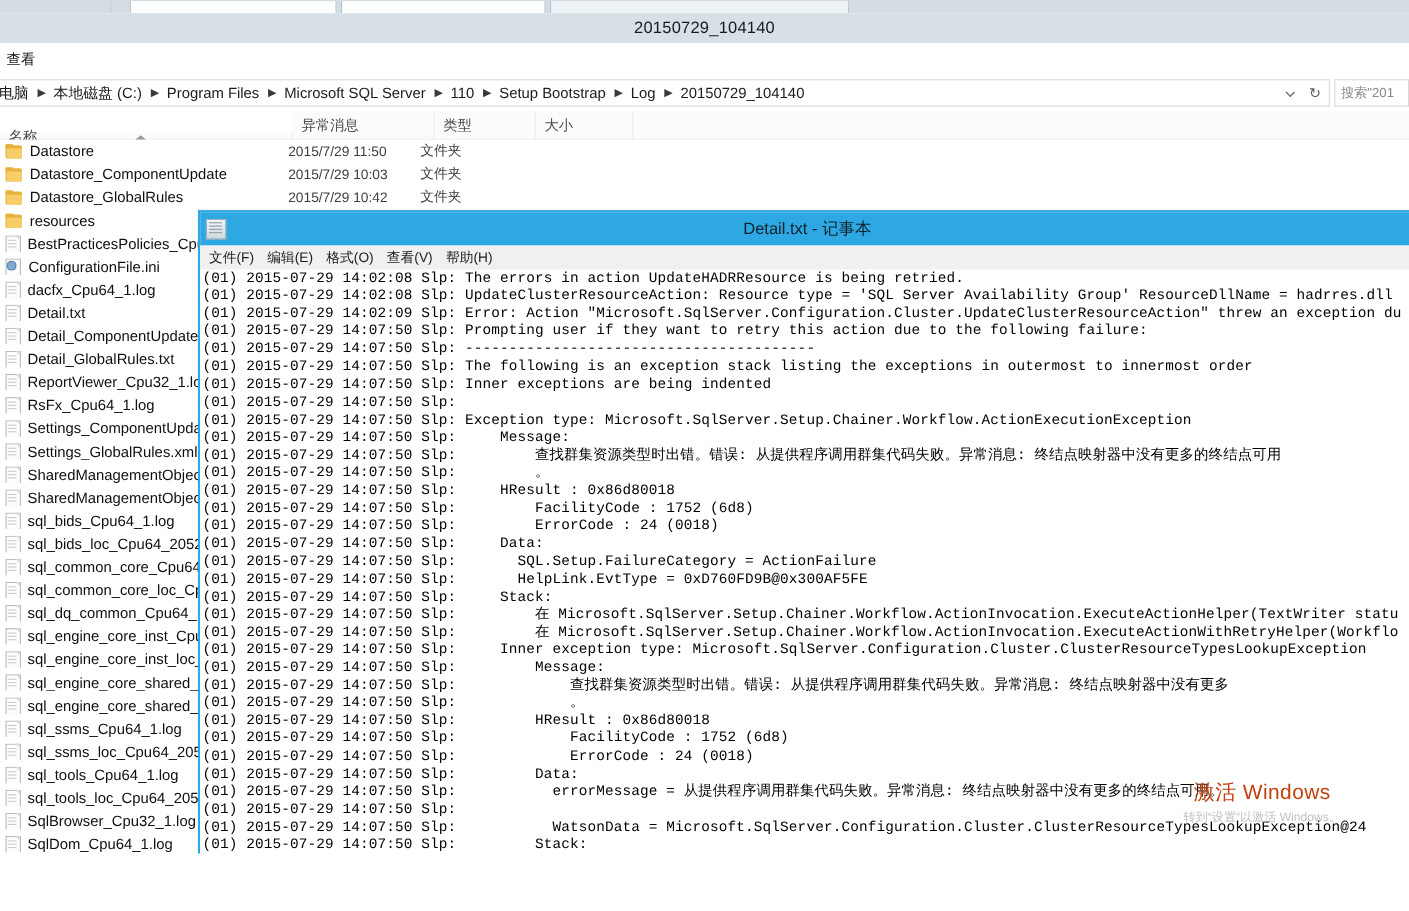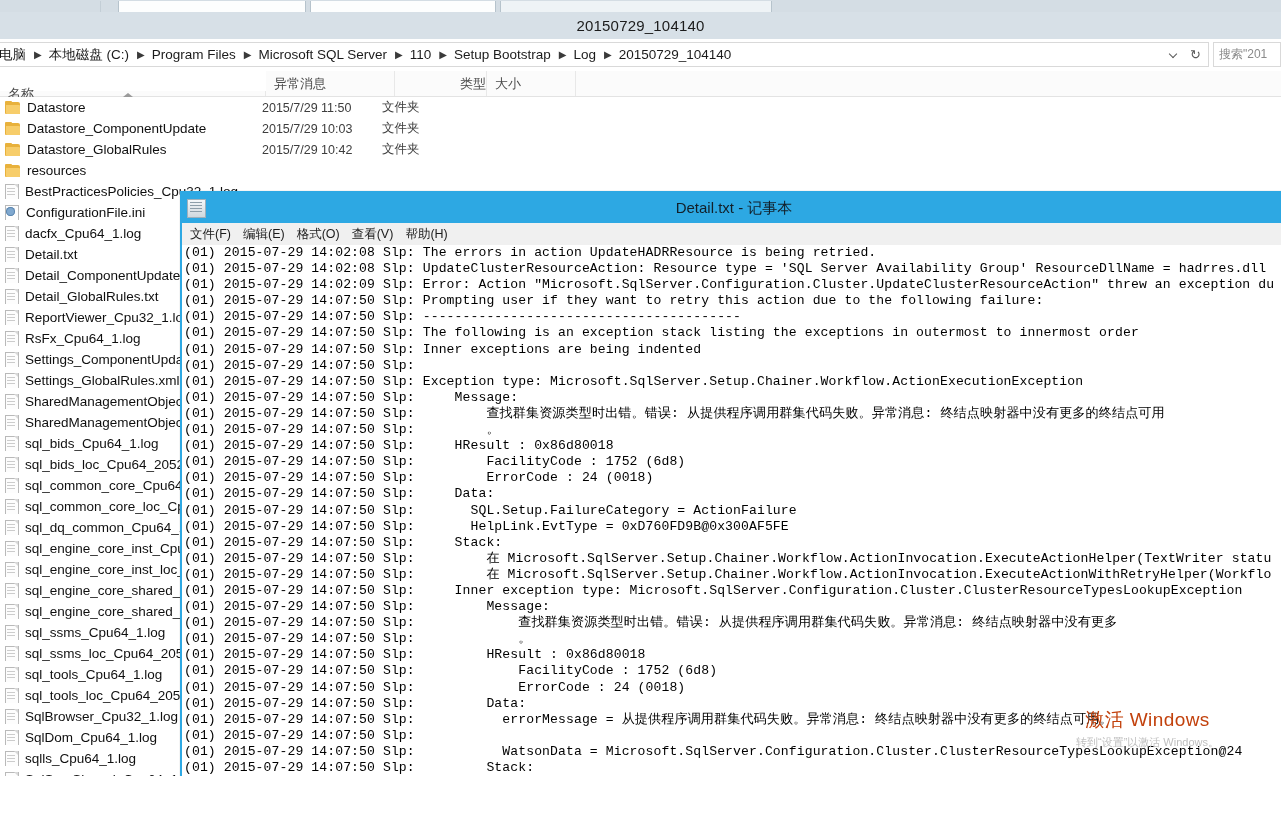"查看" div.exp-ribbon { html: none -> <div> <div>查看</div> </div> }
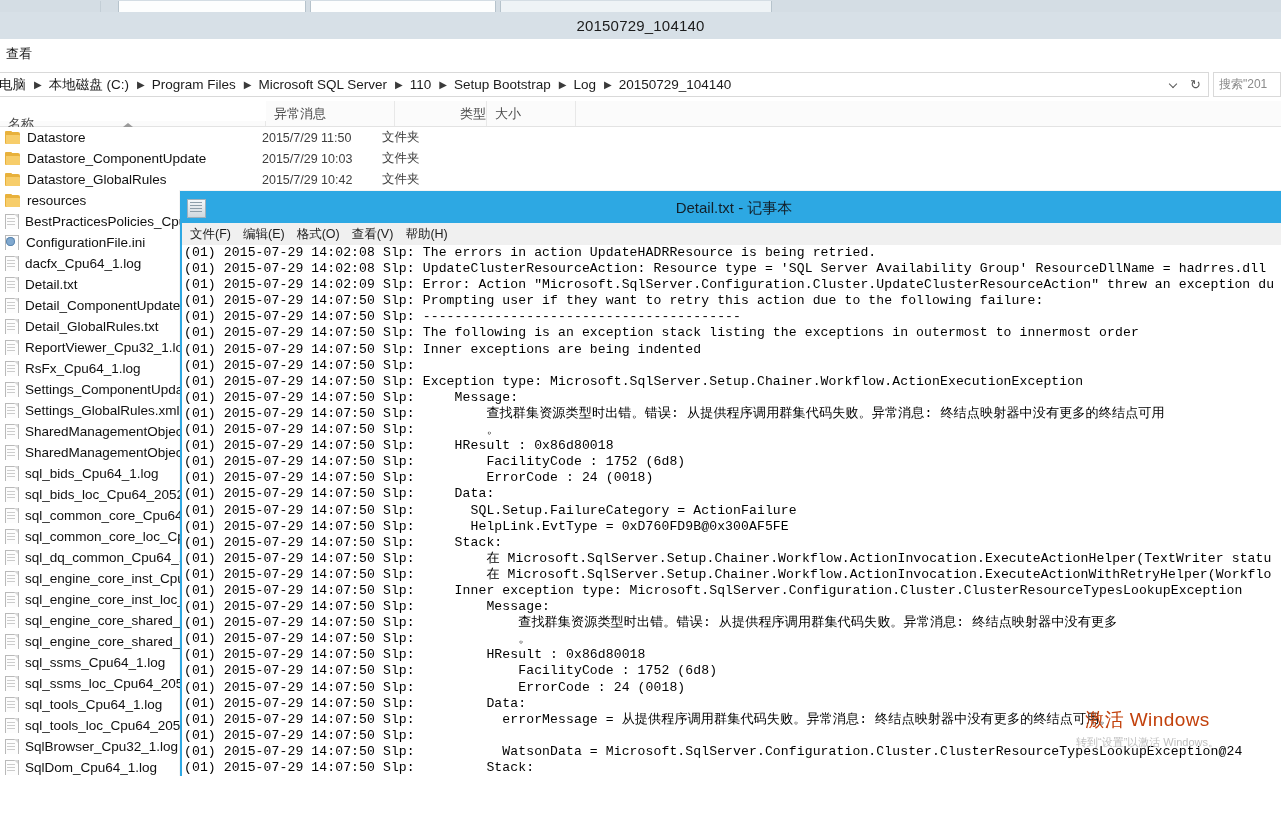"类型" .col.c-type { justify-content: flex-end -> none }
